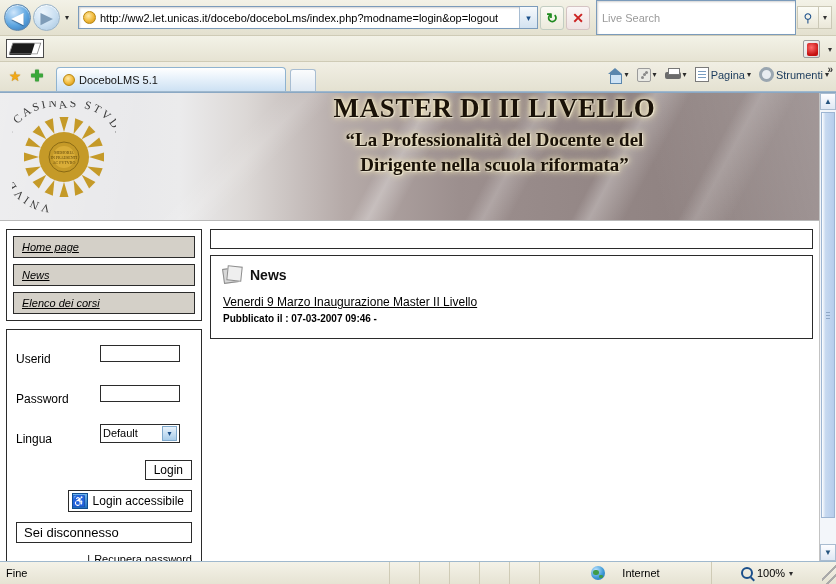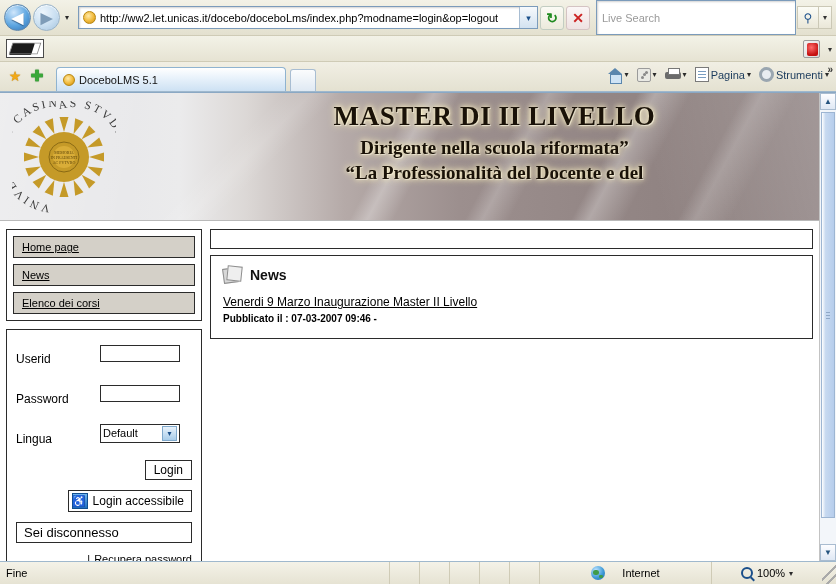"MASTER DI II LIVELLO" .bannertext { top: 8px -> 0 }
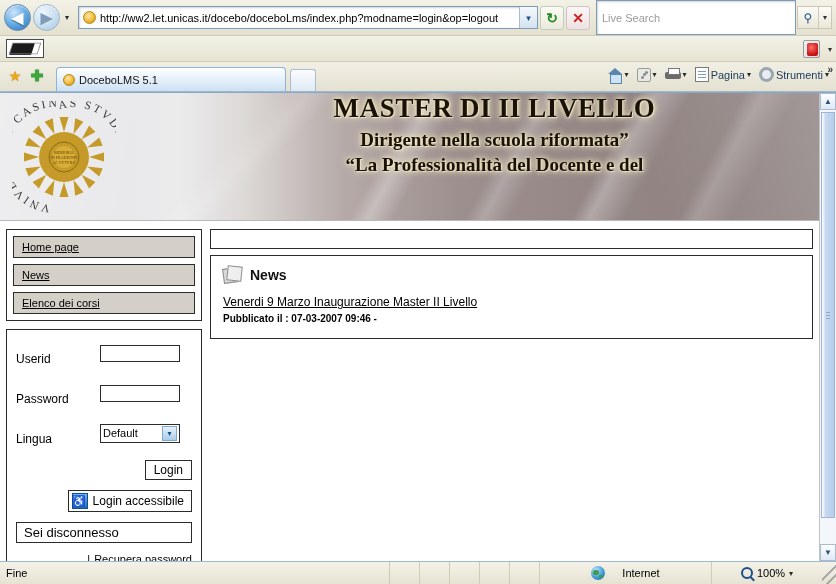"Dirigente nella scuola riformata”" div.bsub { order: before "“La Professionalità del Docente e" -> after "“La Professionalità del Docente e" }
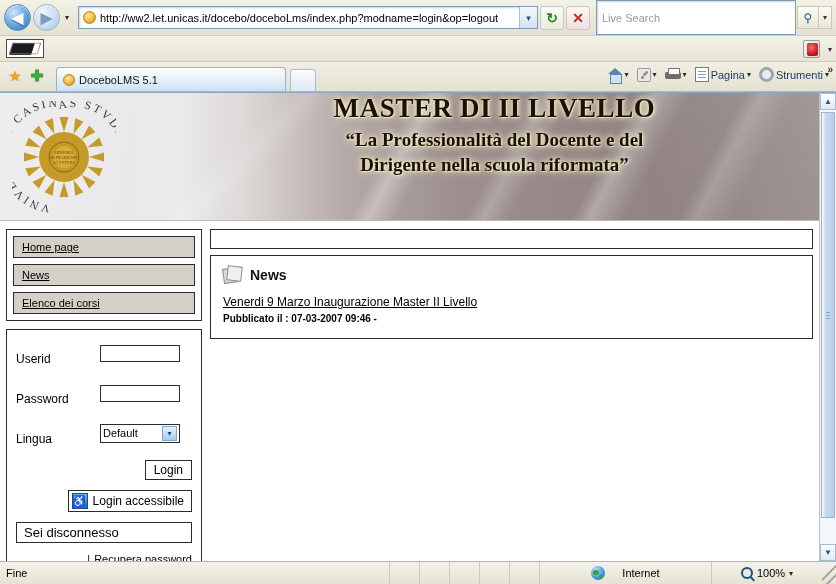"Home page" .menuitem { font-style: none -> italic }
